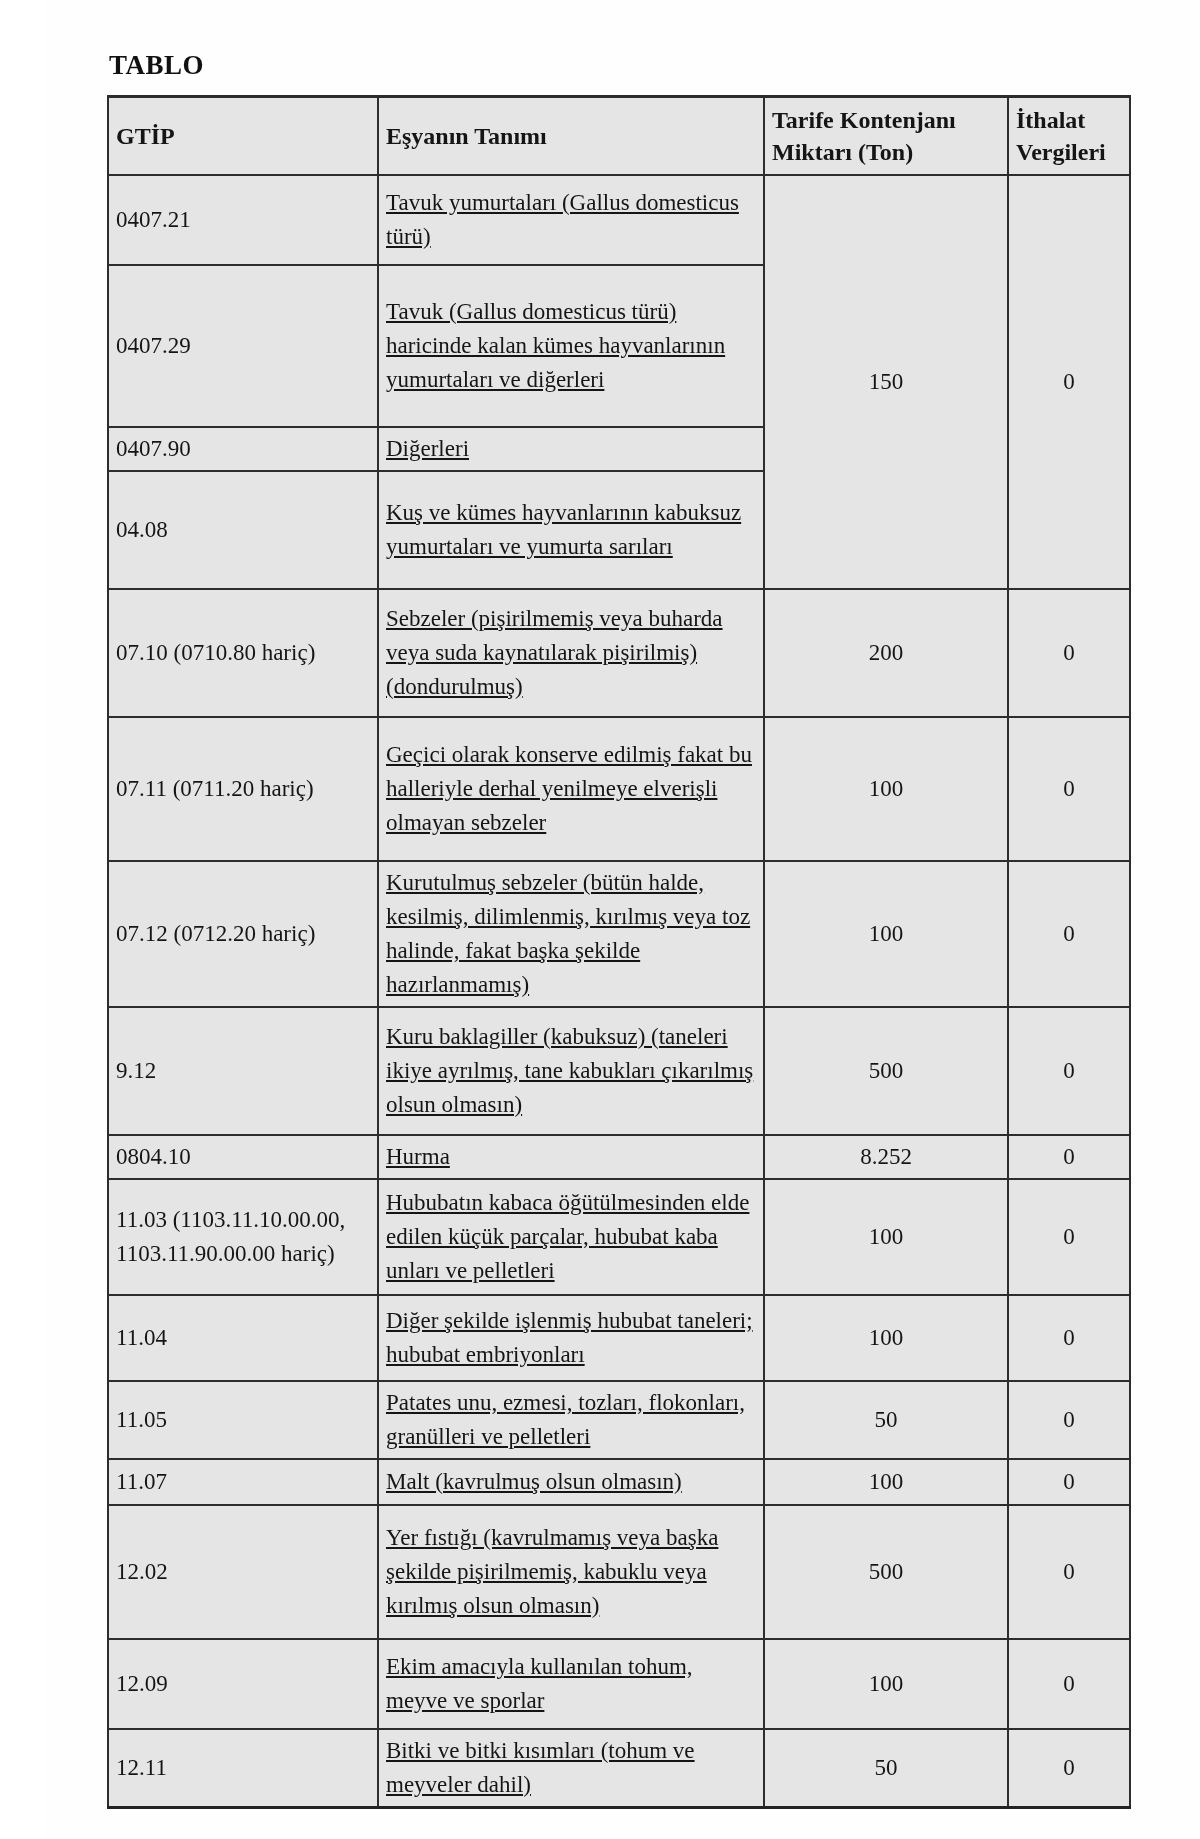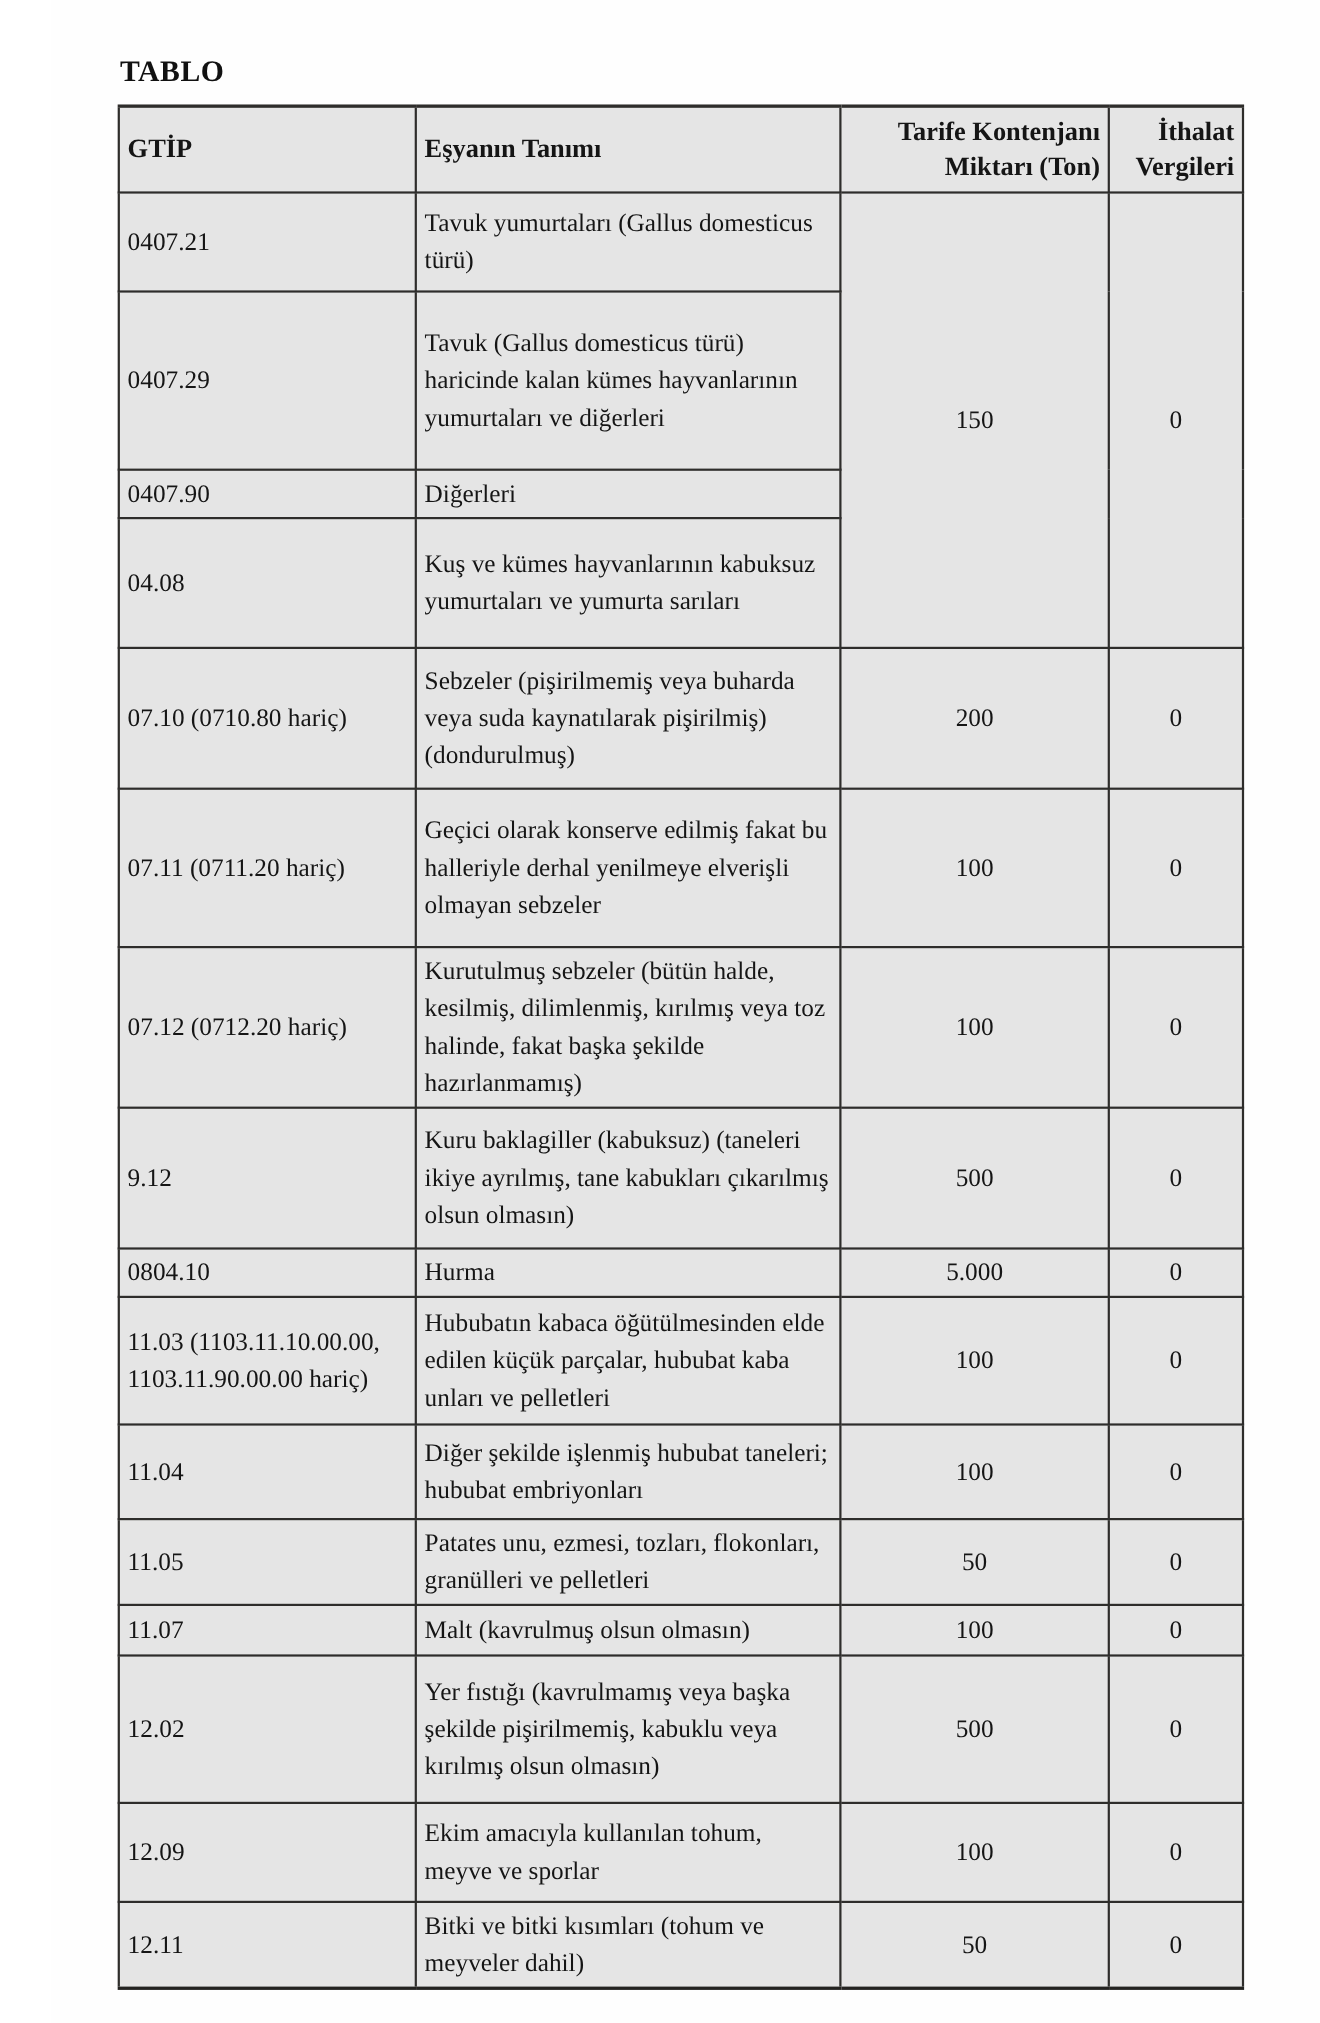"Tarife Kontenjanı Miktarı (Ton)" th.h-quota, th.h-duty { text-align: right -> left }
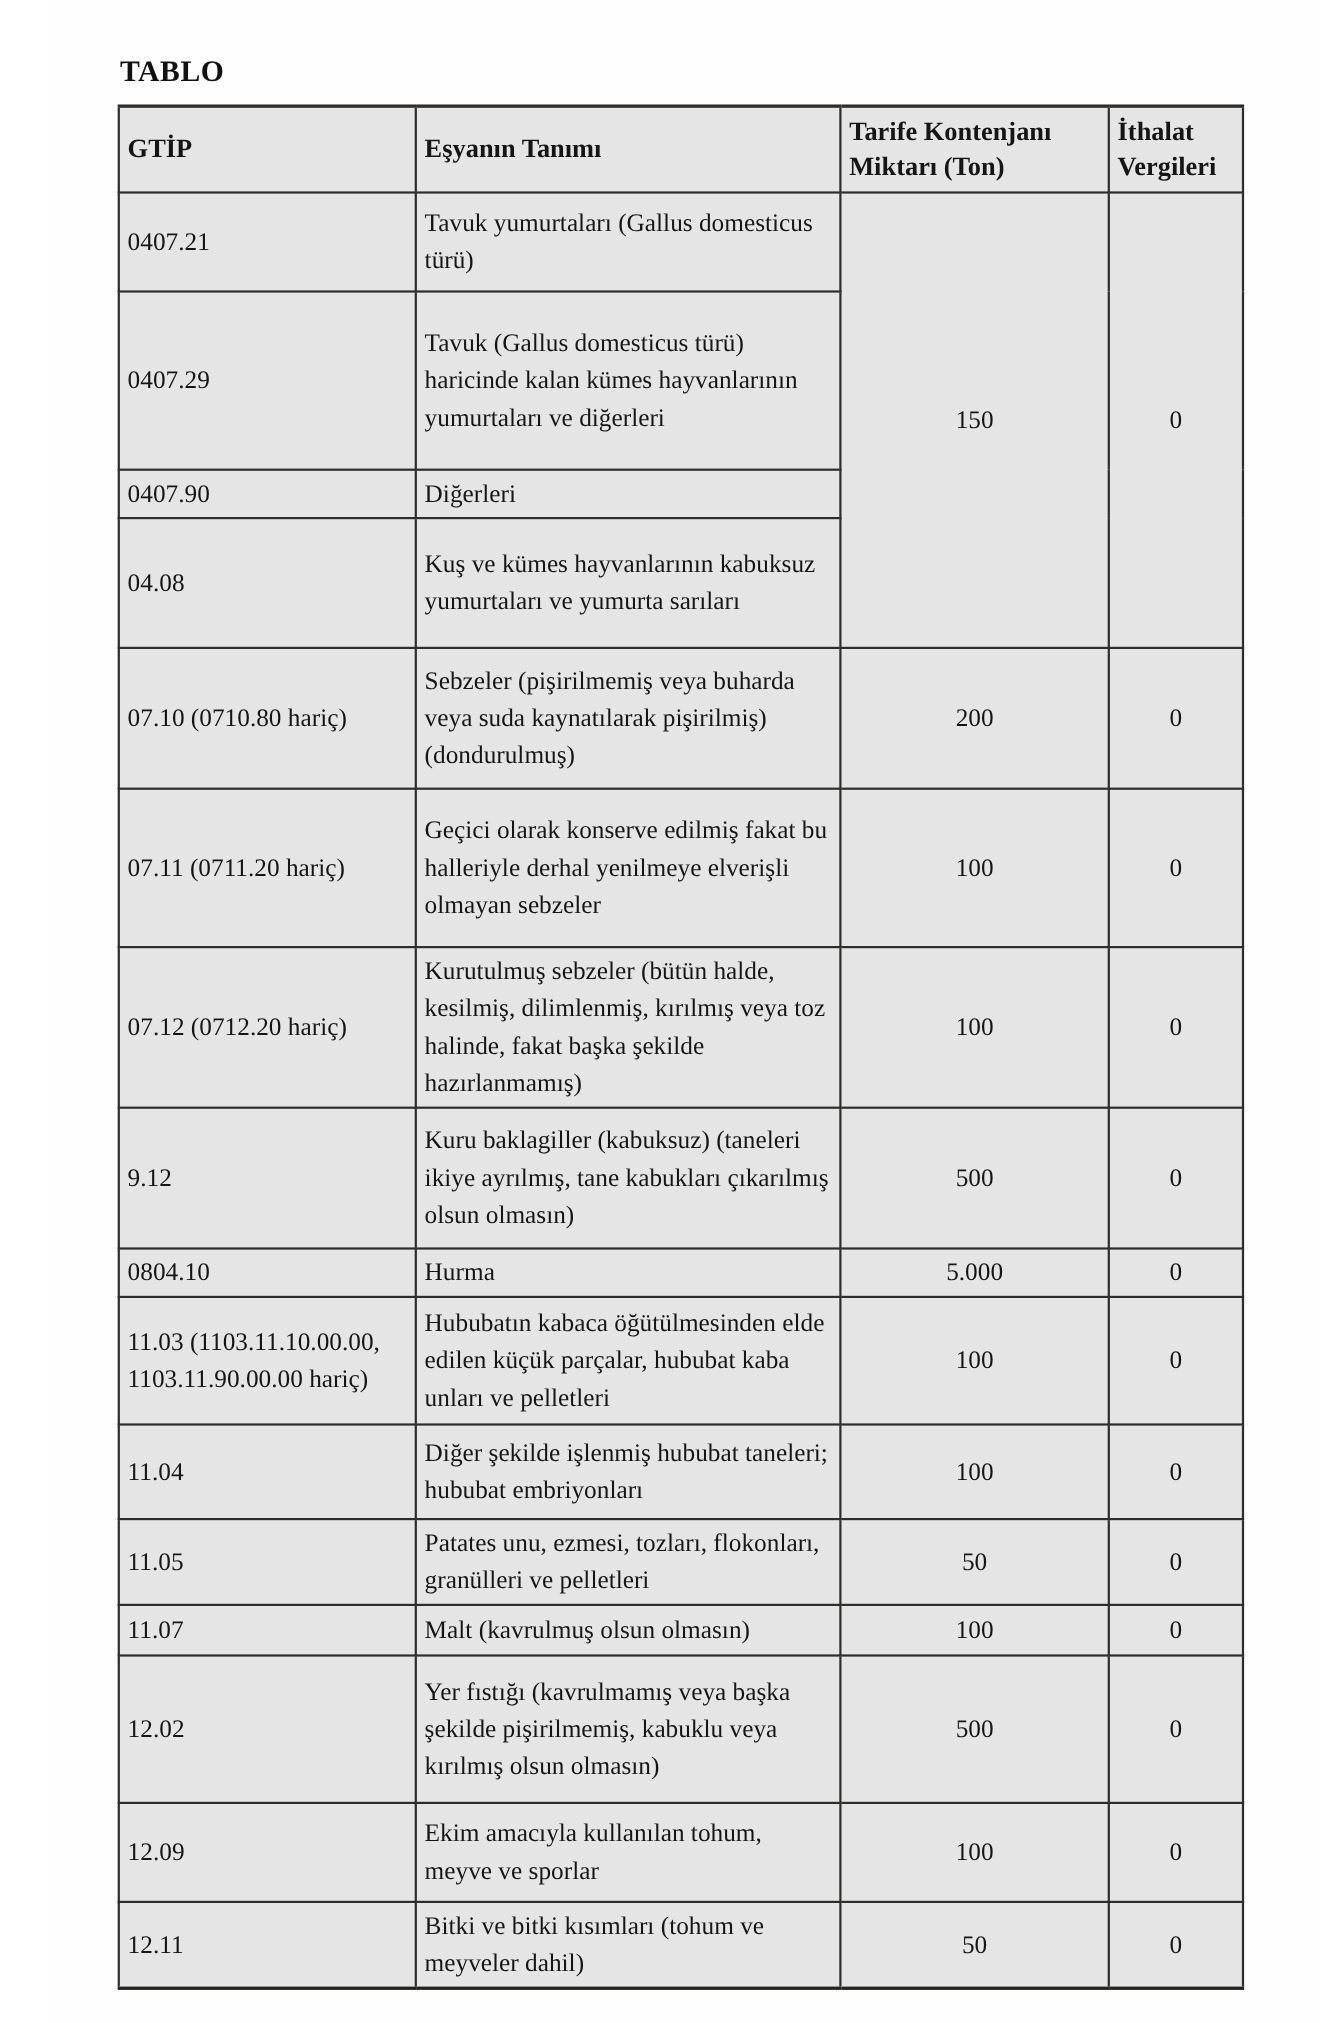"Tavuk yumurtaları (Gallus domesticus" td.desc { text-decoration: none -> underline }
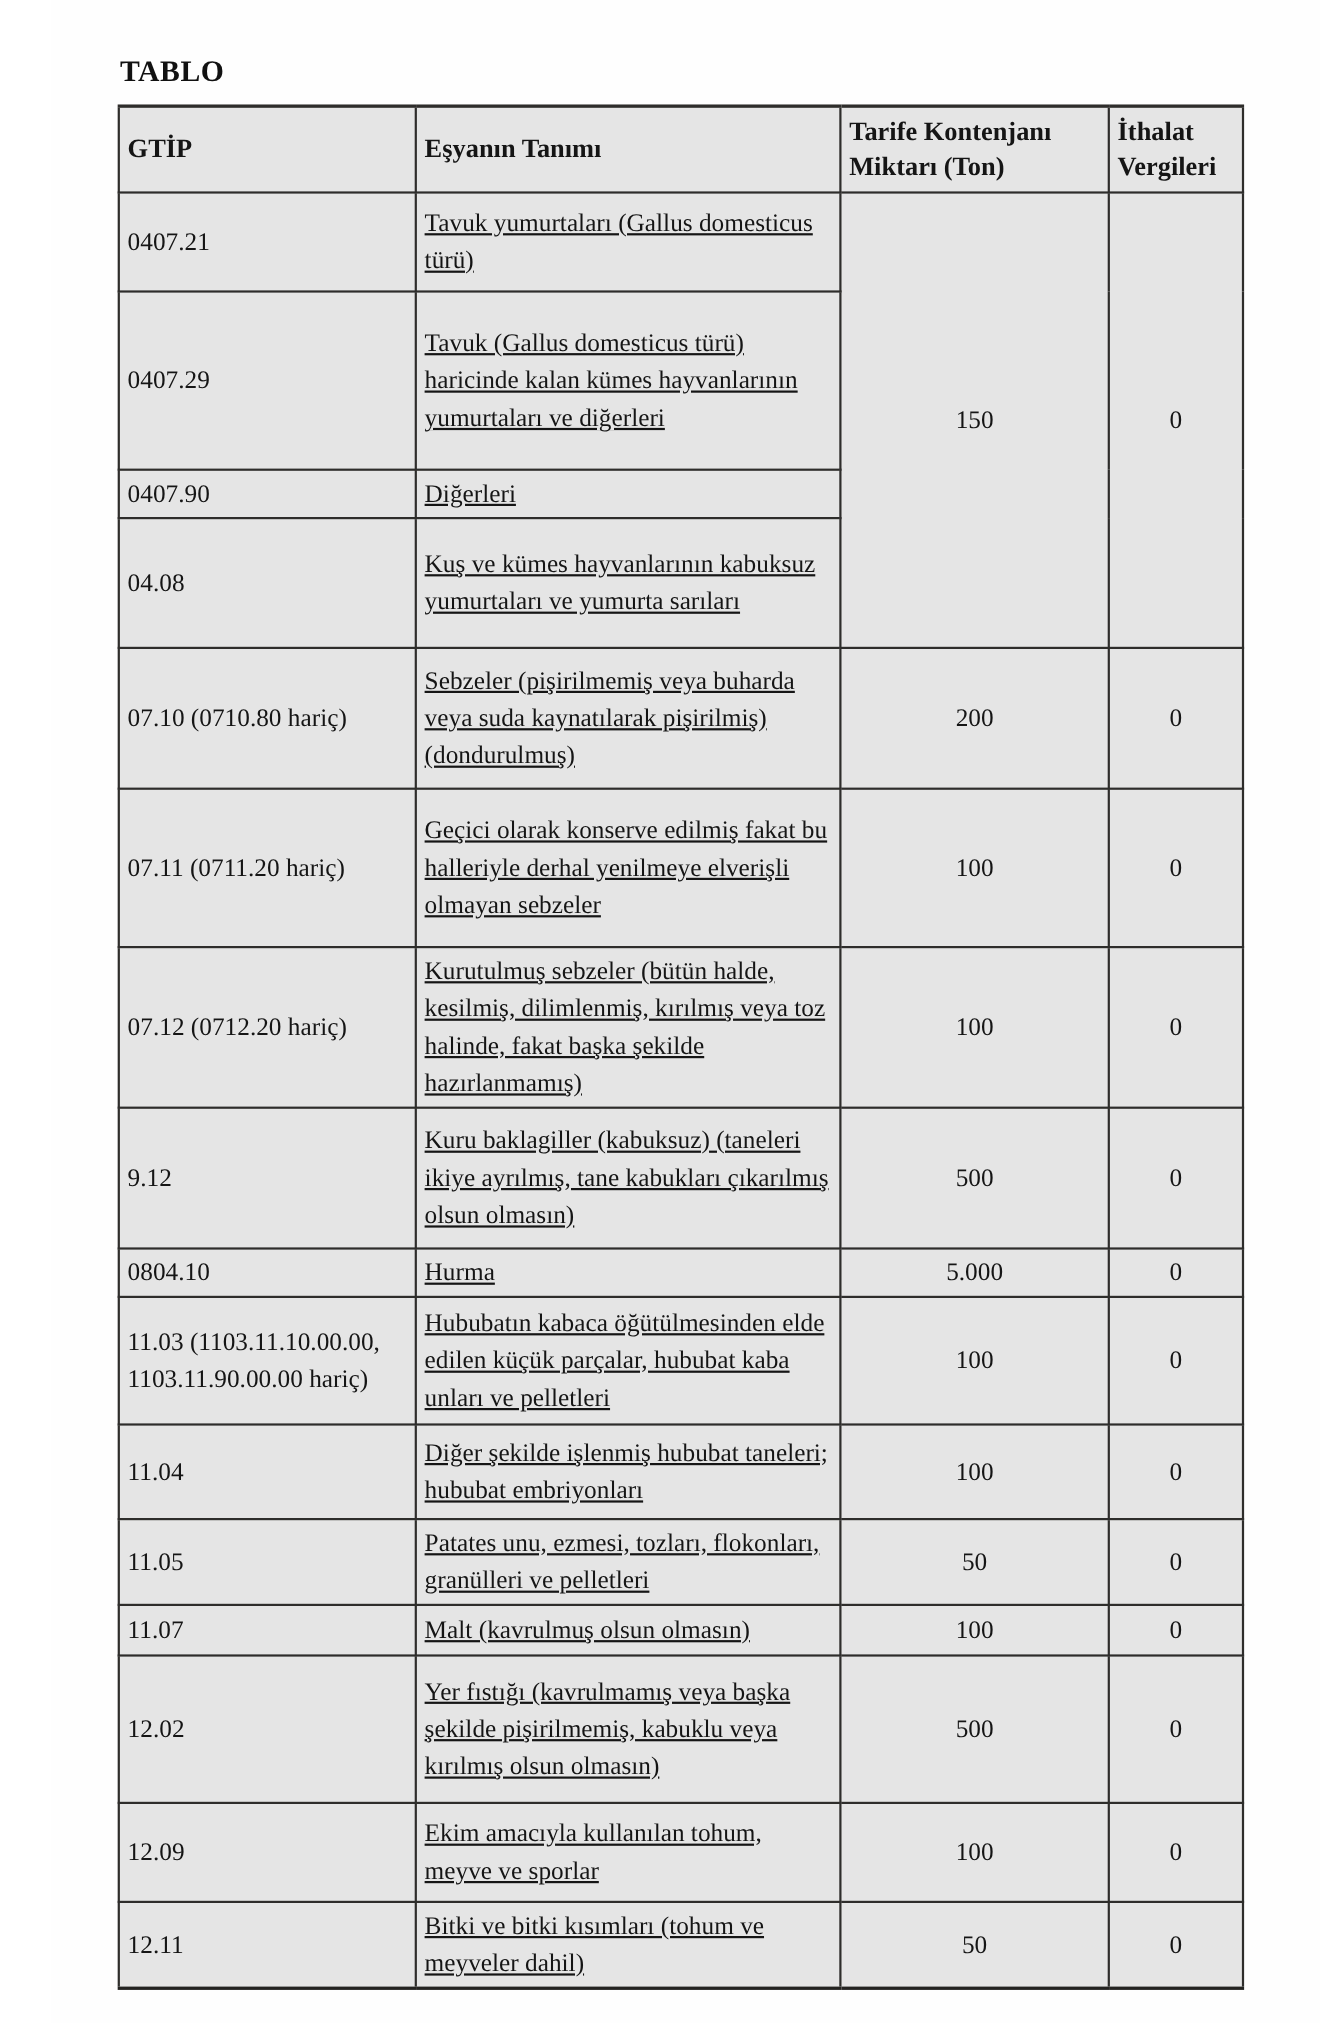"5.000" td.quota { text: 5.000 -> 8.252 }
